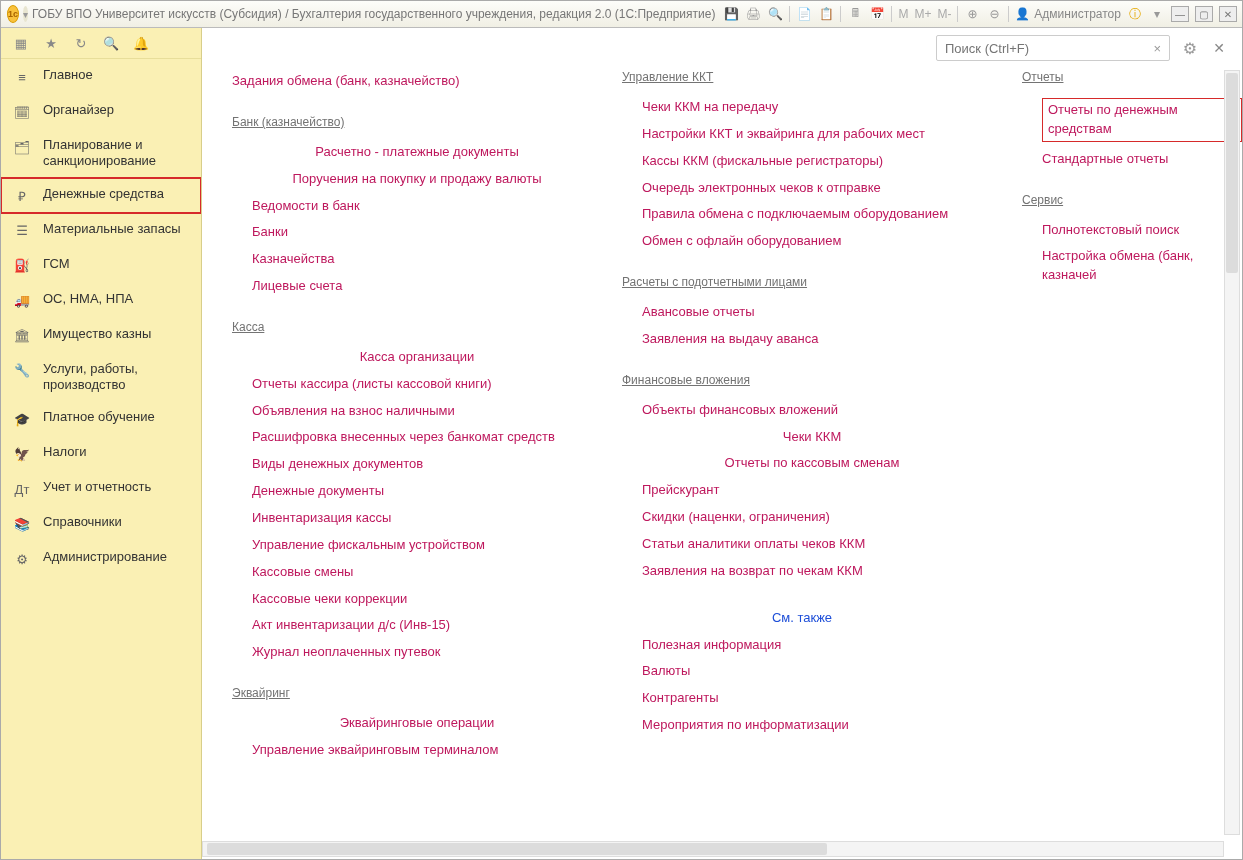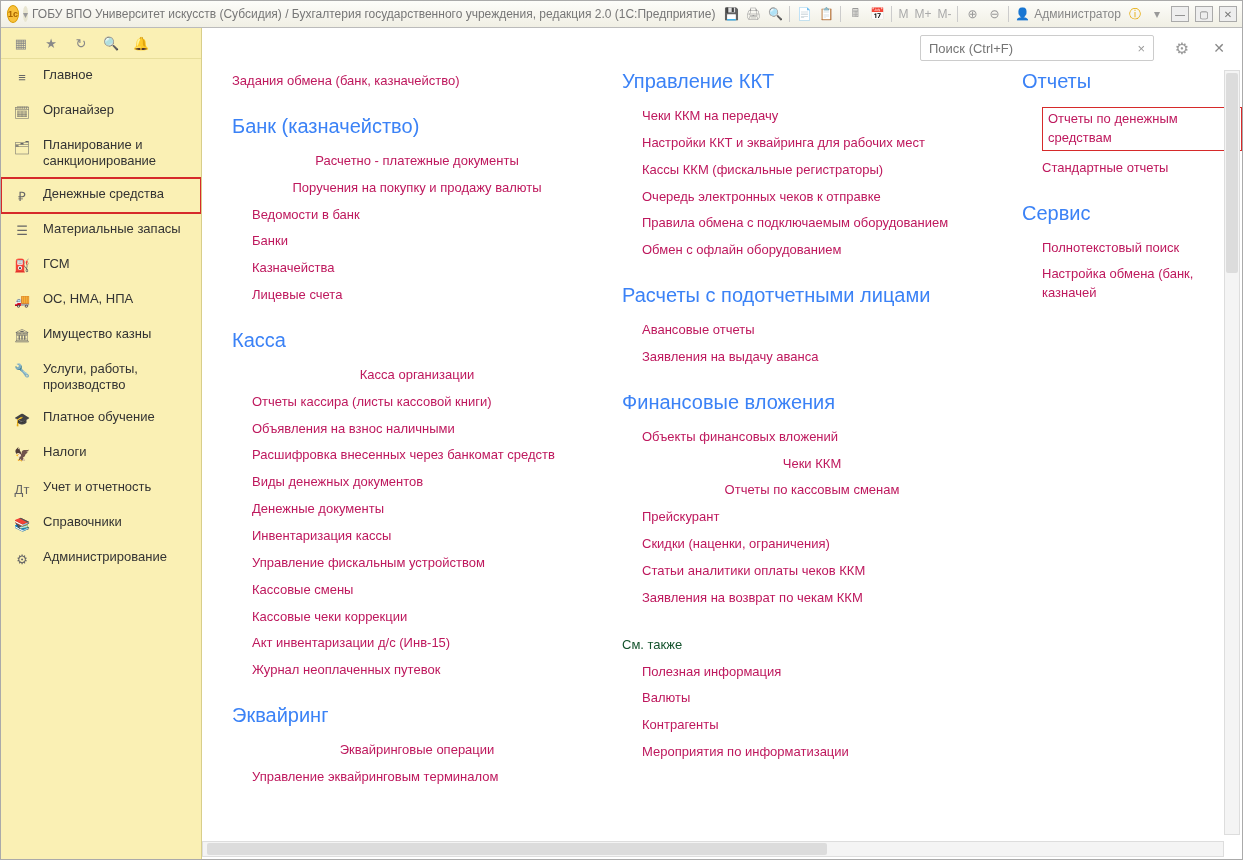"Поиск (Ctrl+F)" .main-top { gap: 18px -> 10px }
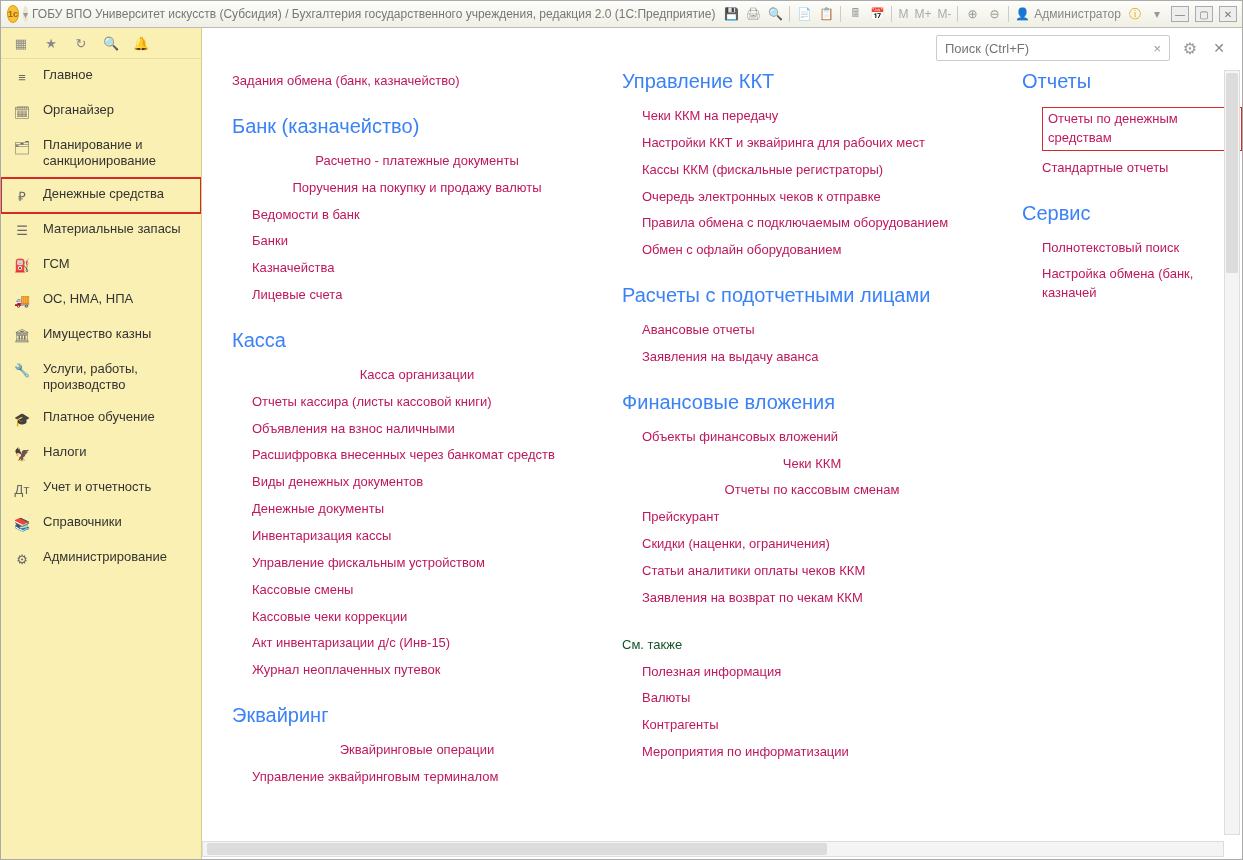"Управление ККТ" .grp-title { color: #3b82f6 -> #737373; font-size: 20px -> 12px; text-decoration: none -> underline }
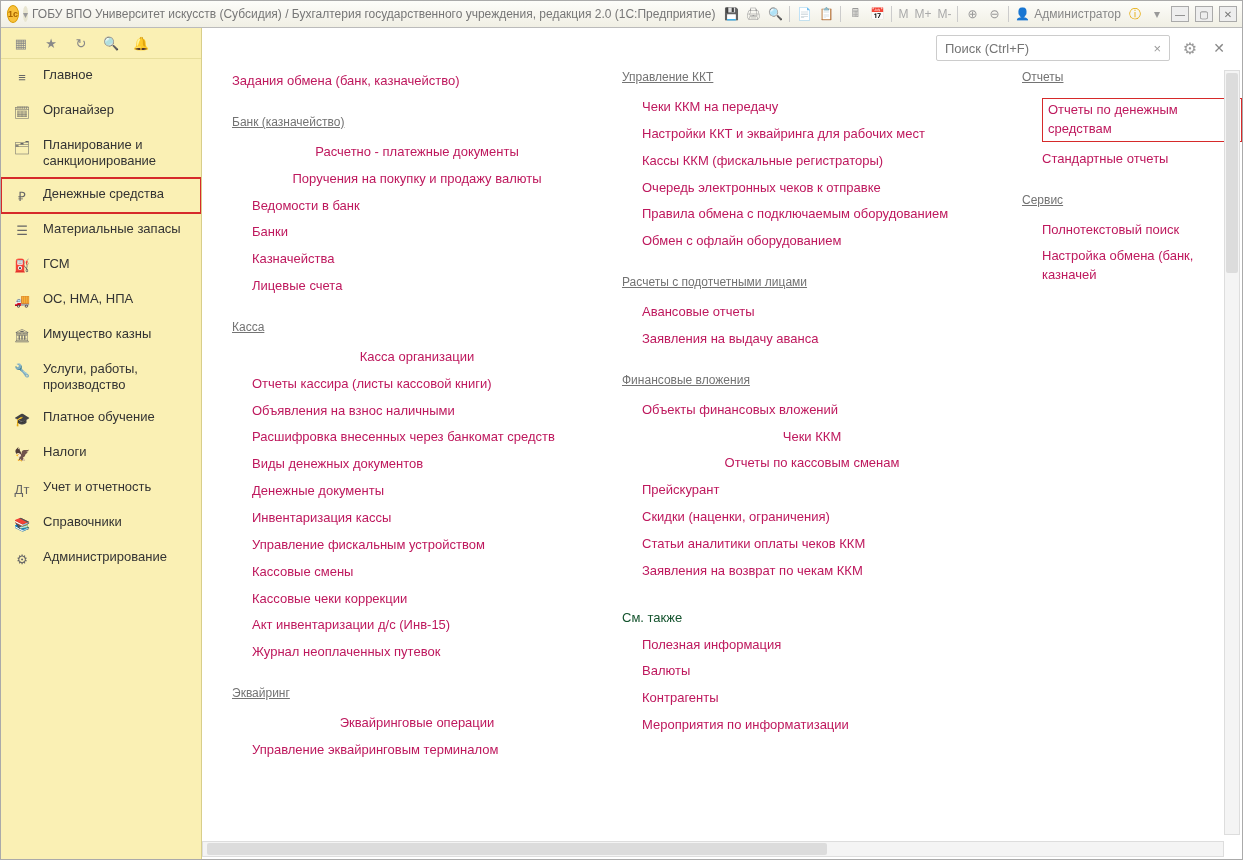"См. также" .see-also { color: #14532d -> #1d4ed8; text-align: none -> center }
